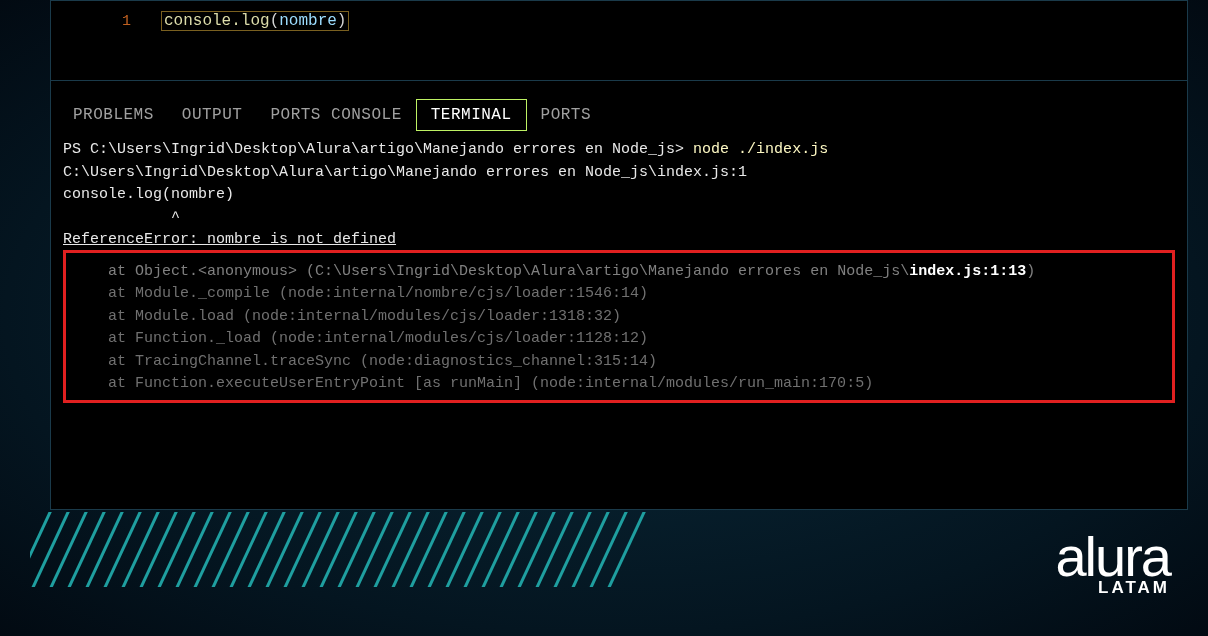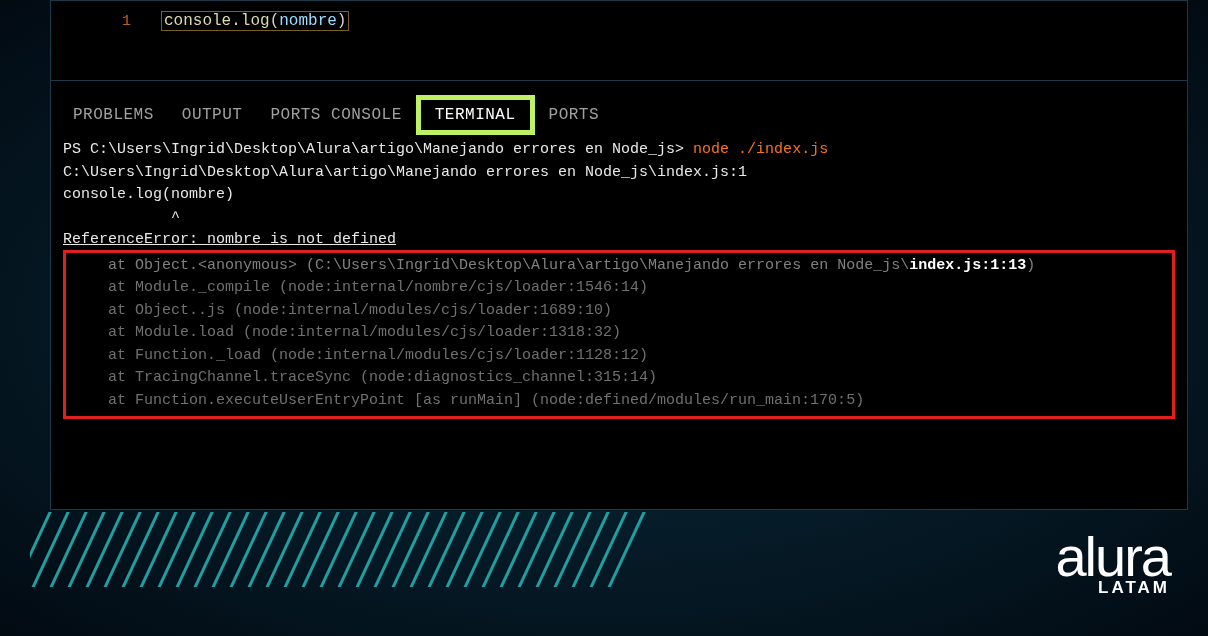"TERMINAL" .tab.active { border: 5px solid #bef264 -> 1px solid #bef264 }
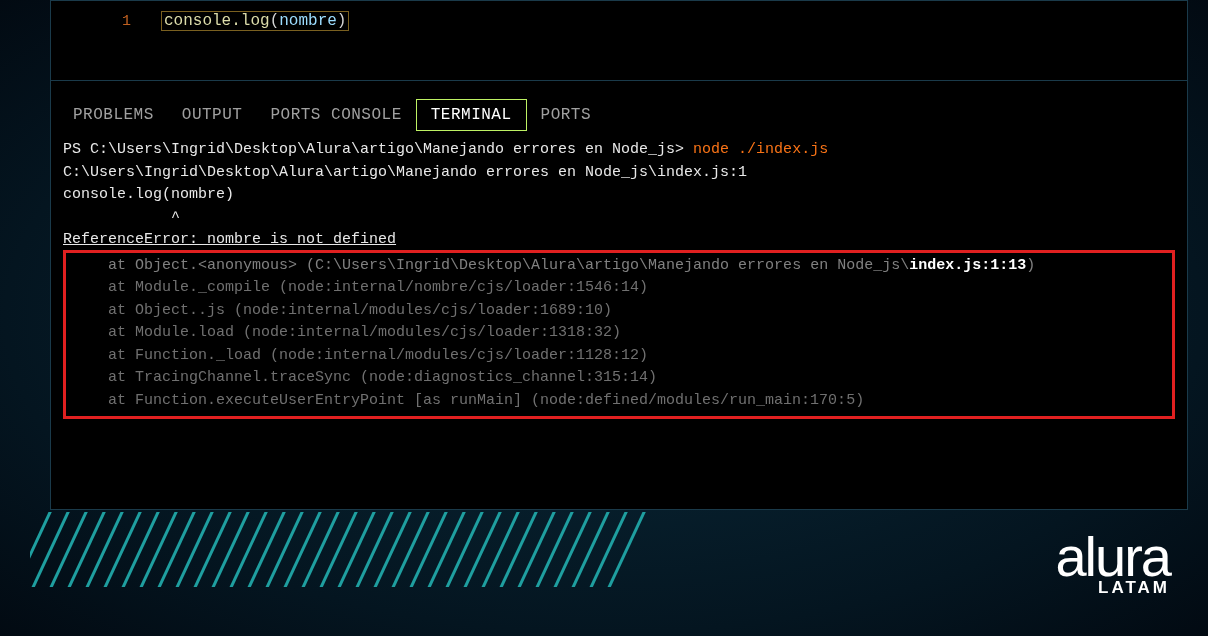"node ./index.js" .cmd { color: #f97316 -> #fef9c3 }
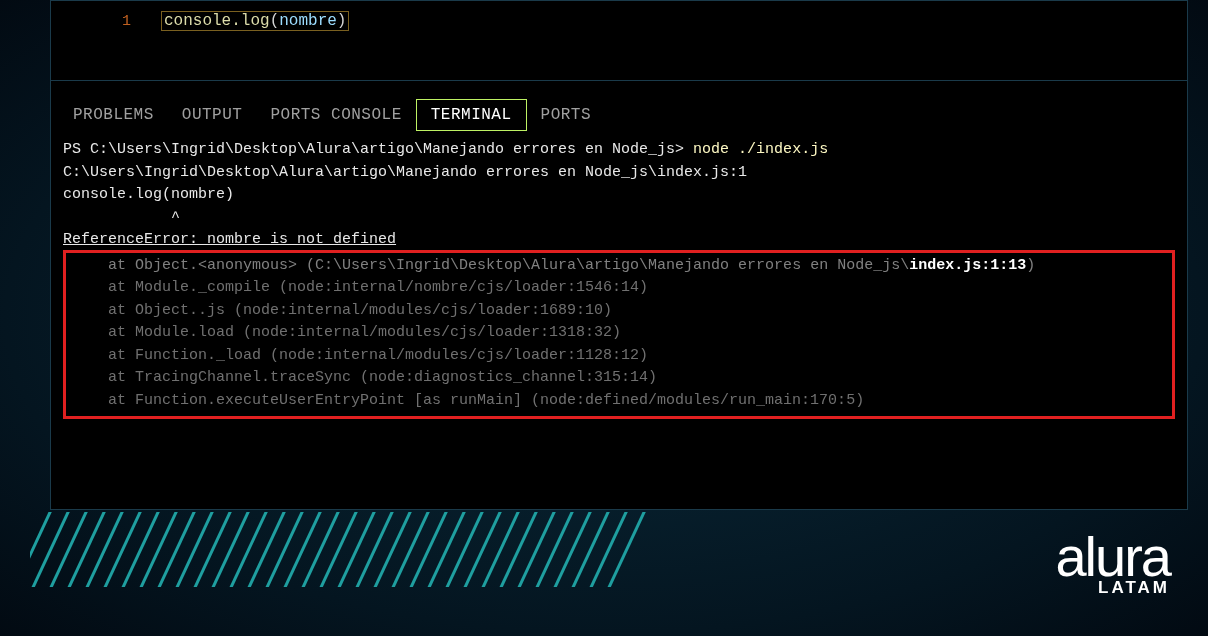"at Object.<anonymous>" .stack-box { padding: 2px 6px 4px 6px -> 8px 6px 4px 6px }
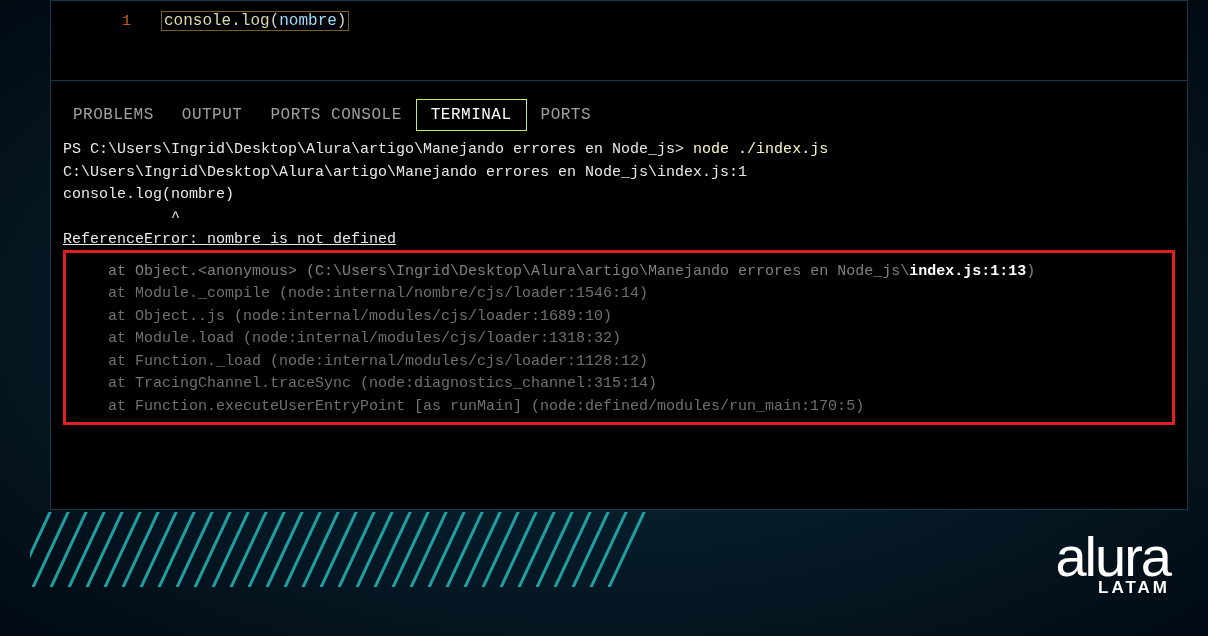"at Object..js" div.stack-line { html: <div> at Object..js (node:internal/modules/cjs/loader:1689:10)</div> -> none }
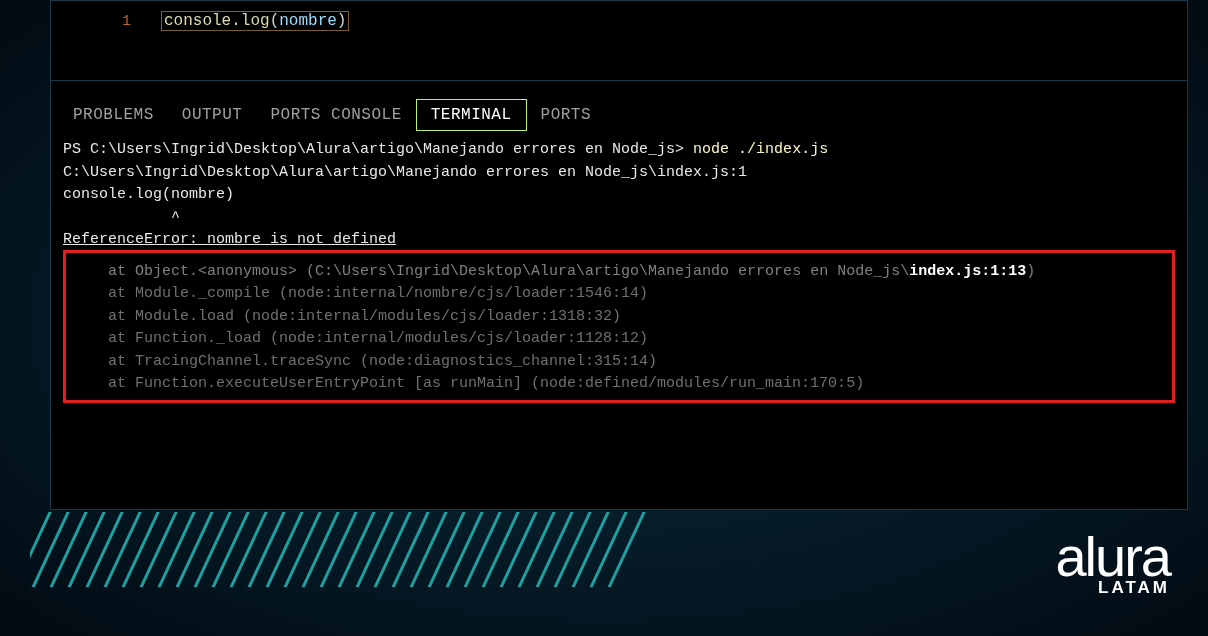"at Function.executeUserEntryPoint [as" div.stack-line { text: node:defined/modules/run -> node:internal/modules/run }
